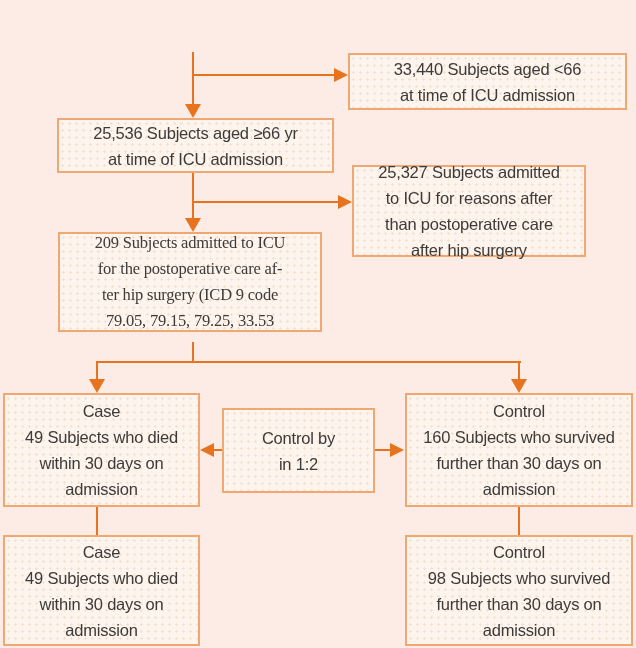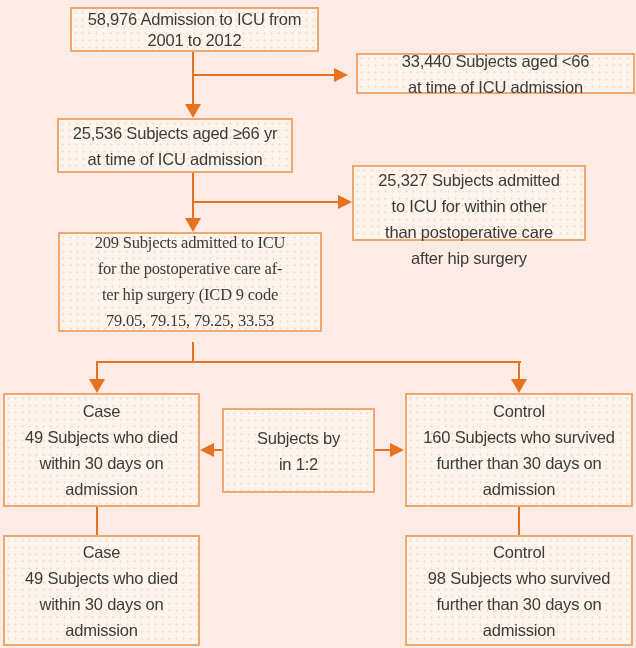"58,976 Admission to ICU from" div.box { html: <div> <div>58,976 Admission to ICU from</div> <div>2001 to 2012</div> </div> -> none }
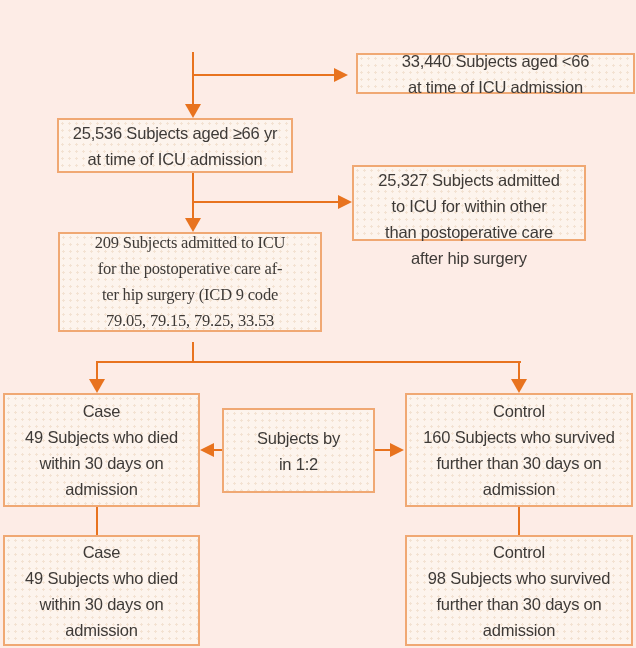"33,440 Subjects aged <66" #box-excluded-age { height: 41px -> 57px; margin-left: 8px -> none }
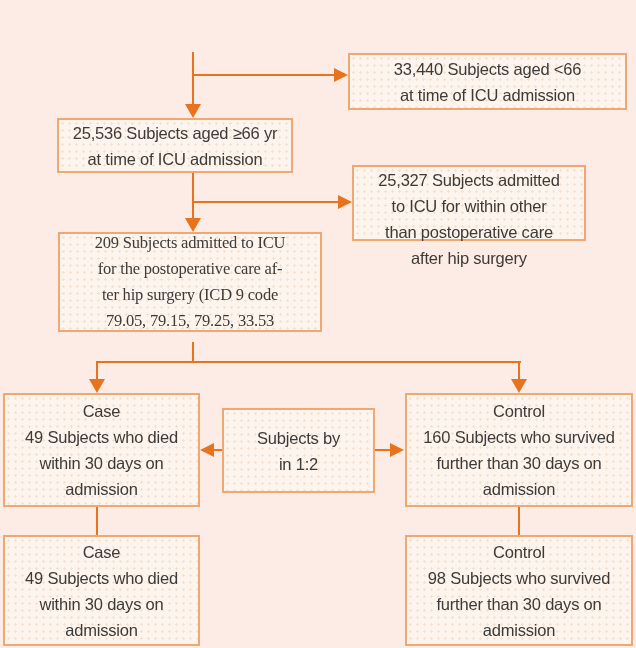"25,536 Subjects aged ≥66 yr" #box-aged-66 { width: 236px -> 277px }
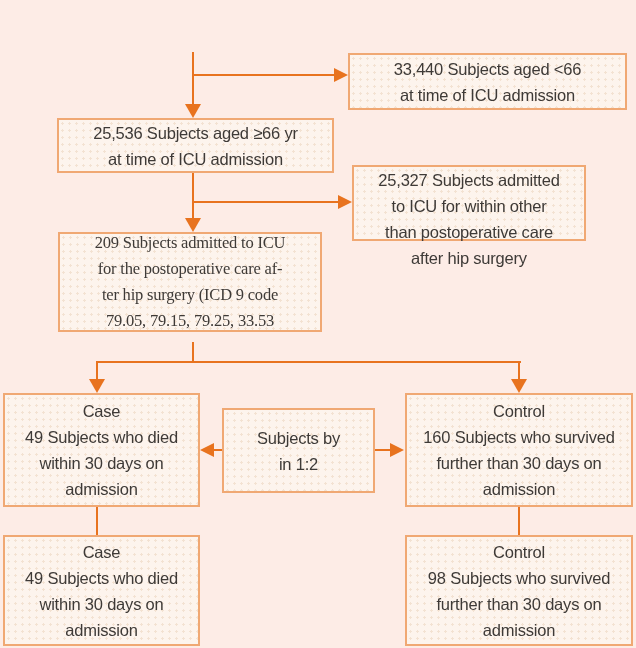"25,327 Subjects admitted" #box-excluded-reason { height: 76px -> 92px; justify-content: space-between -> none }
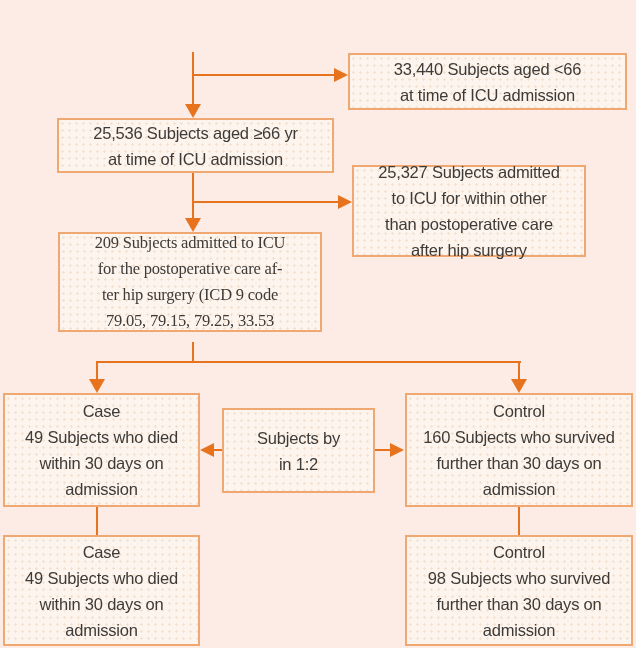"to ICU for within other" div { text: within other -> reasons after }
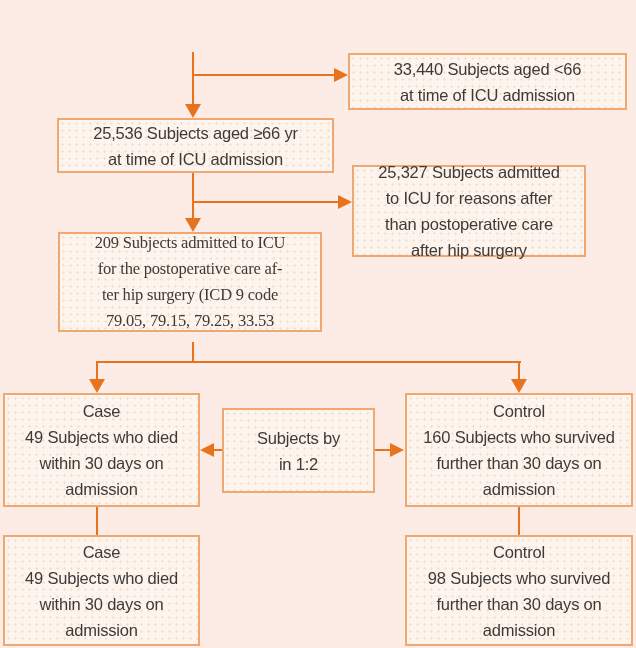"Subjects by" div { text: Subjects -> Control }
